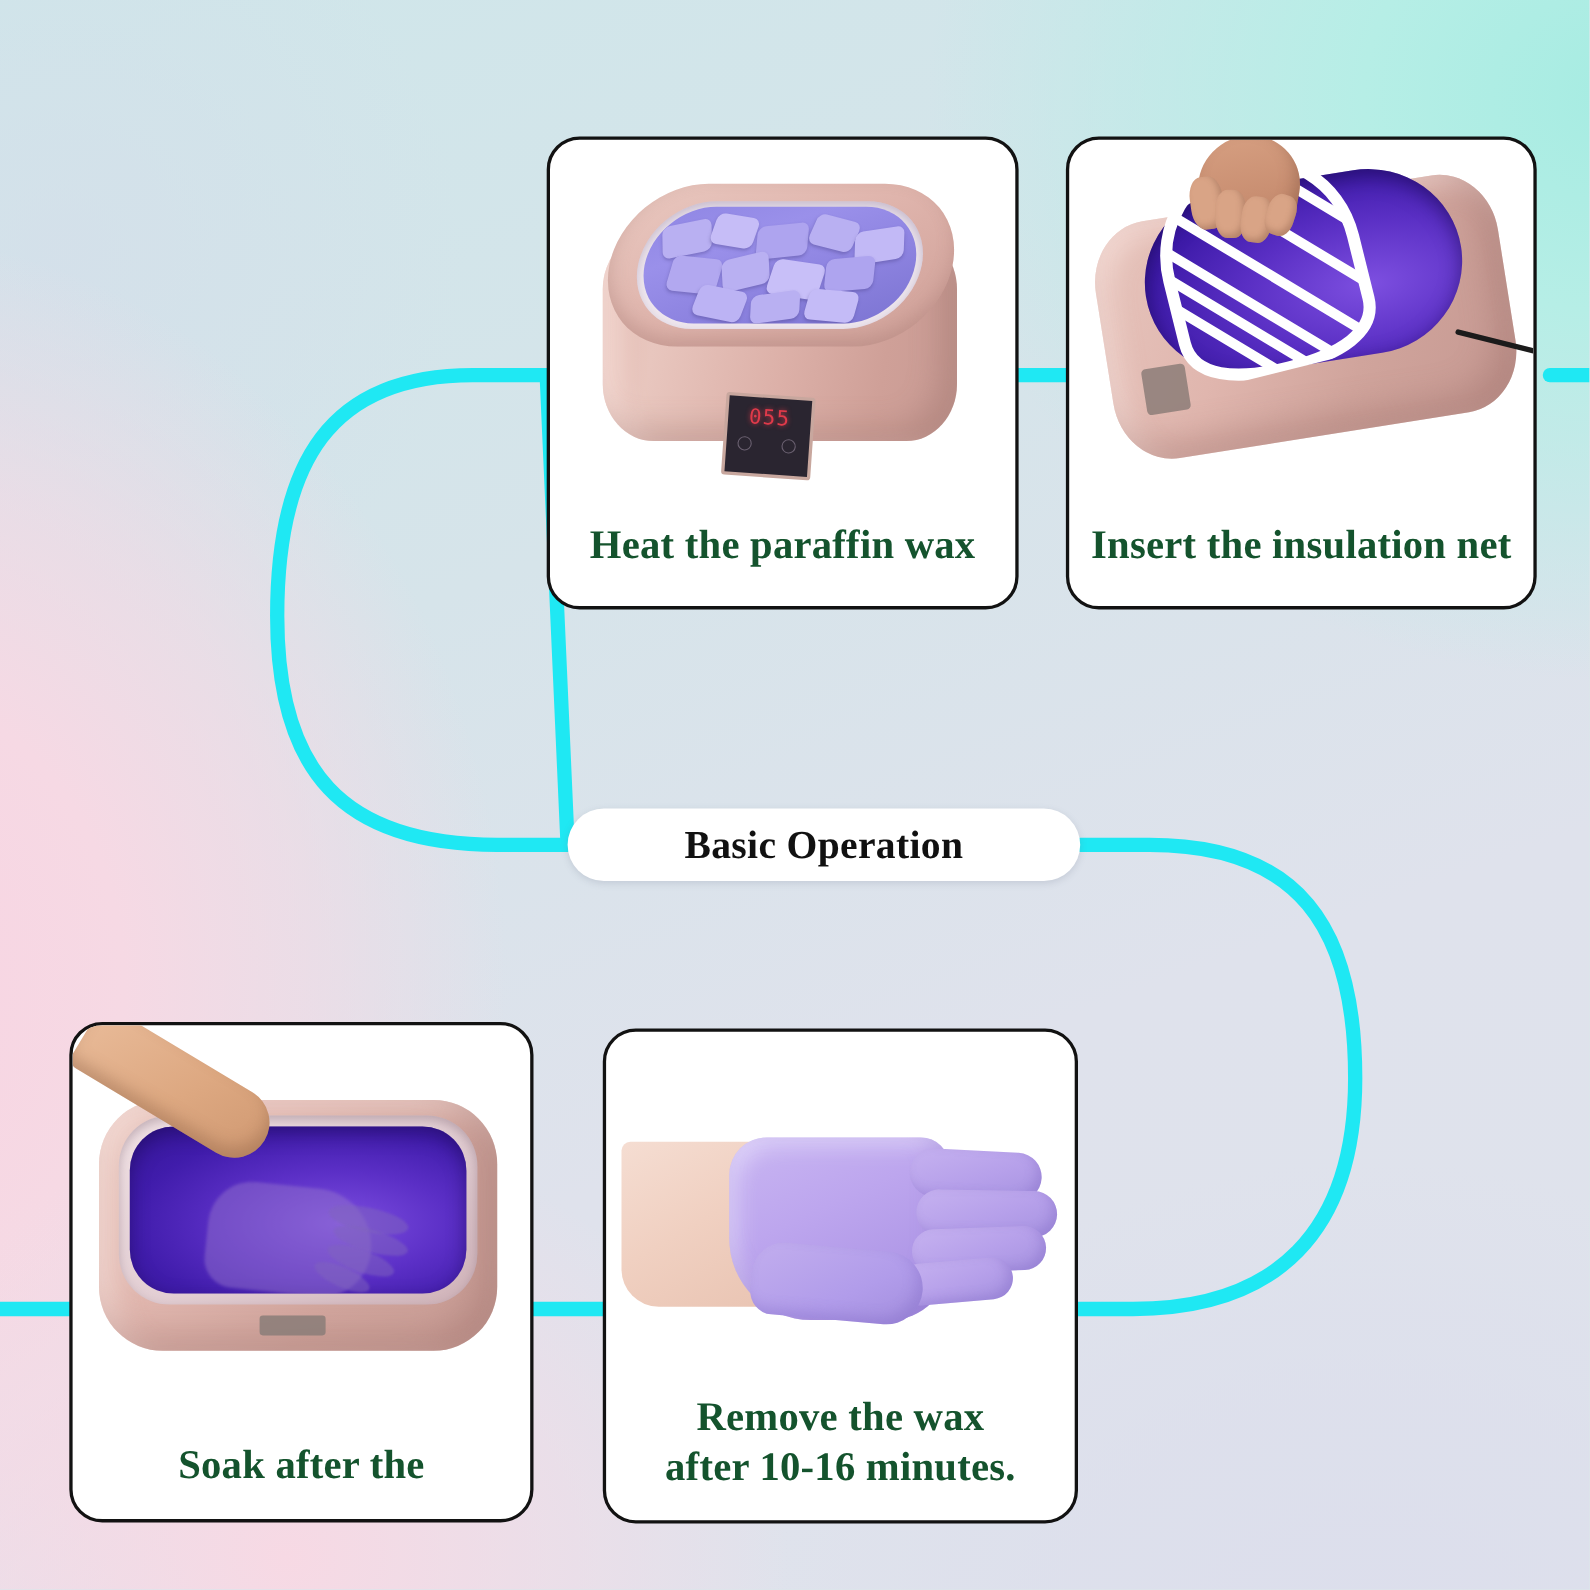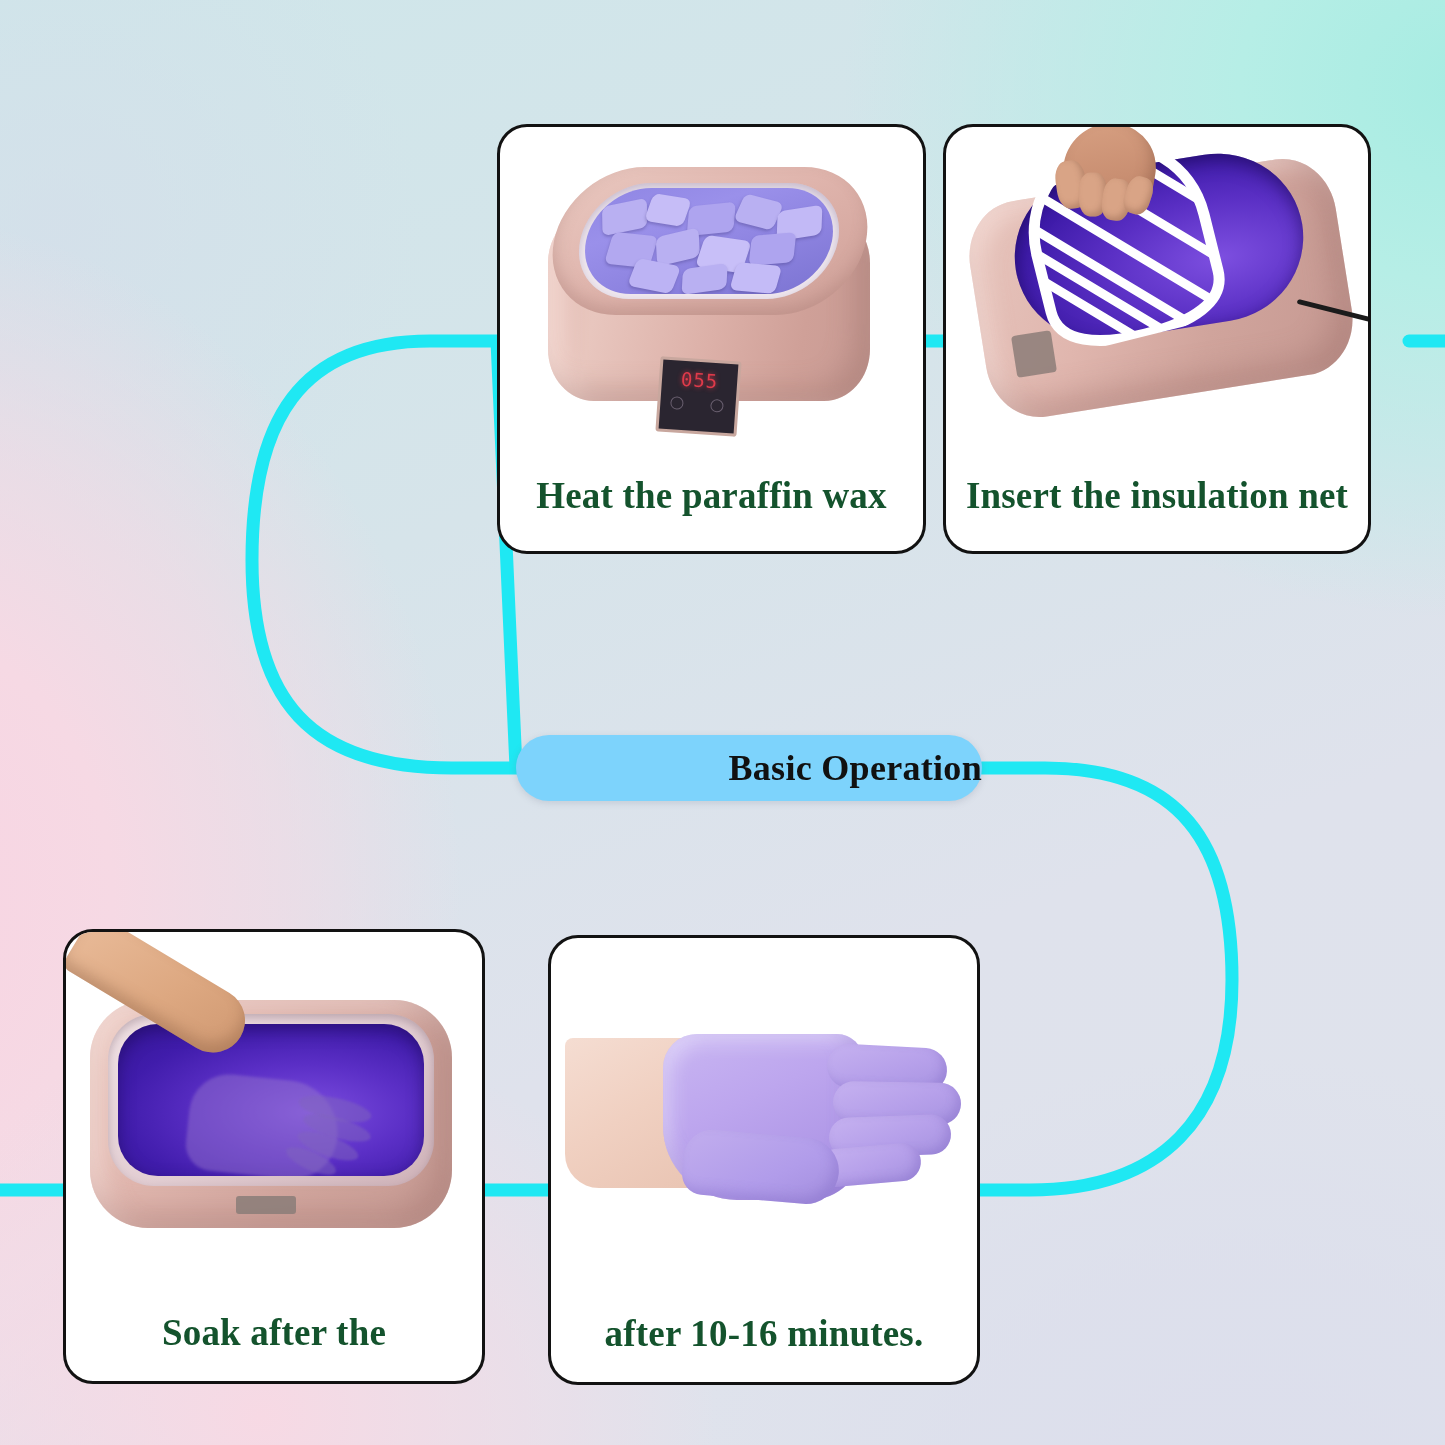"Insert the insulation net" #card-net { left: 943px -> 969px }
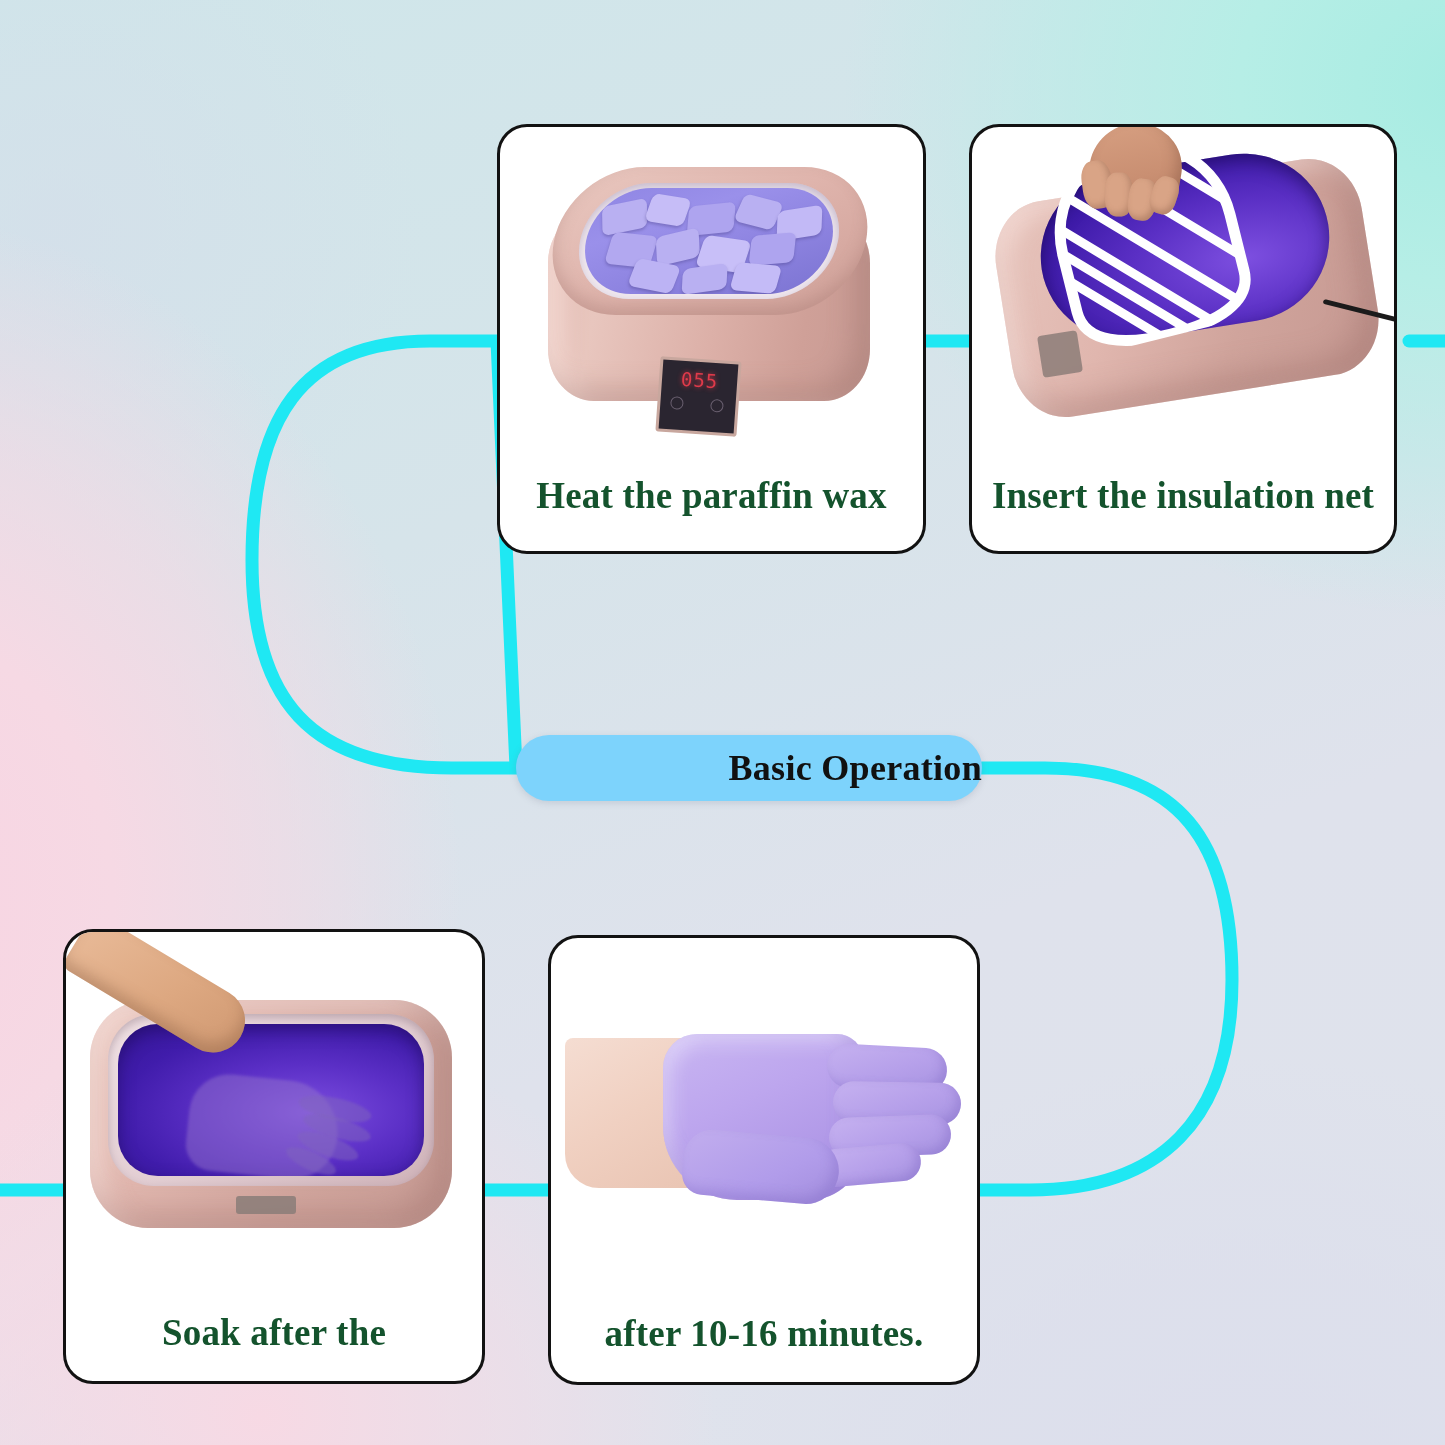"Basic Operation" #pill { background: #7dd3fc -> #ffffff; justify-content: flex-end -> center }
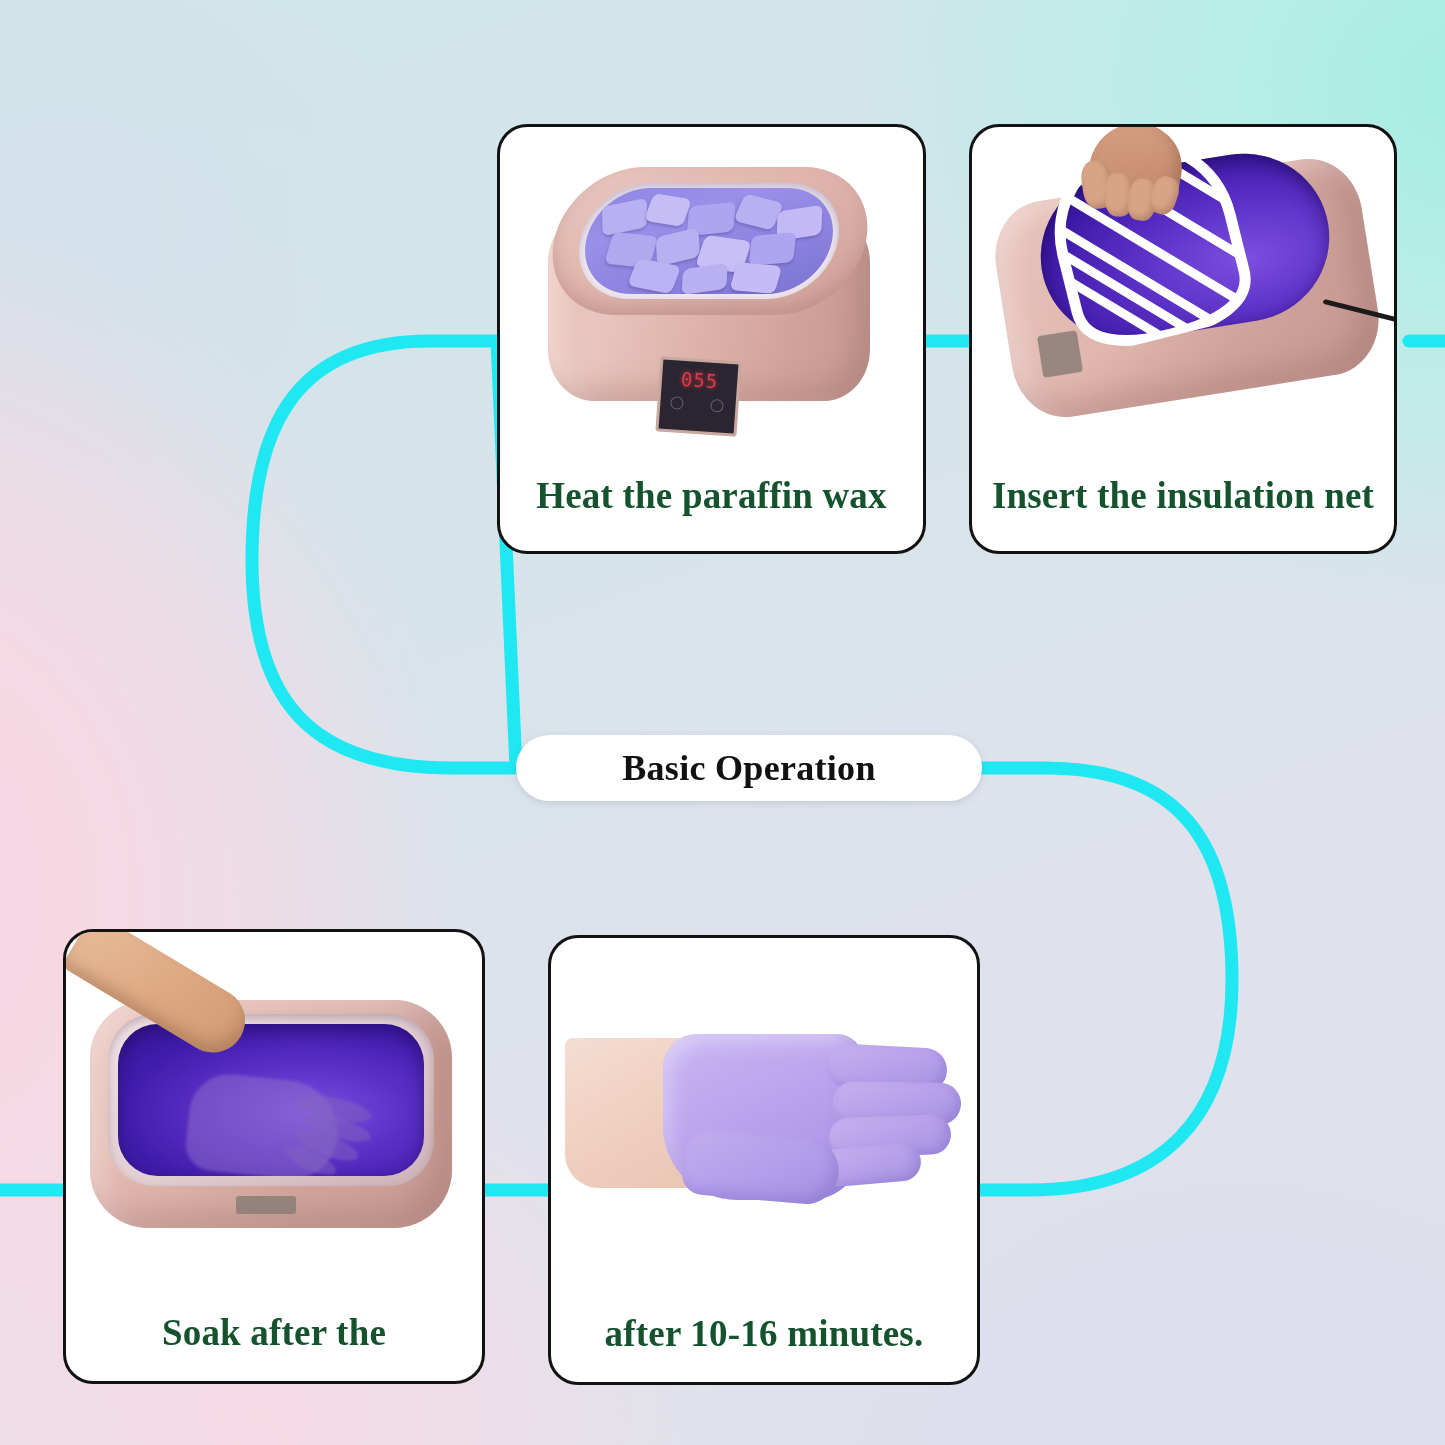"Remove the wax" div { html: none -> <div>Remove the wax</div> }
